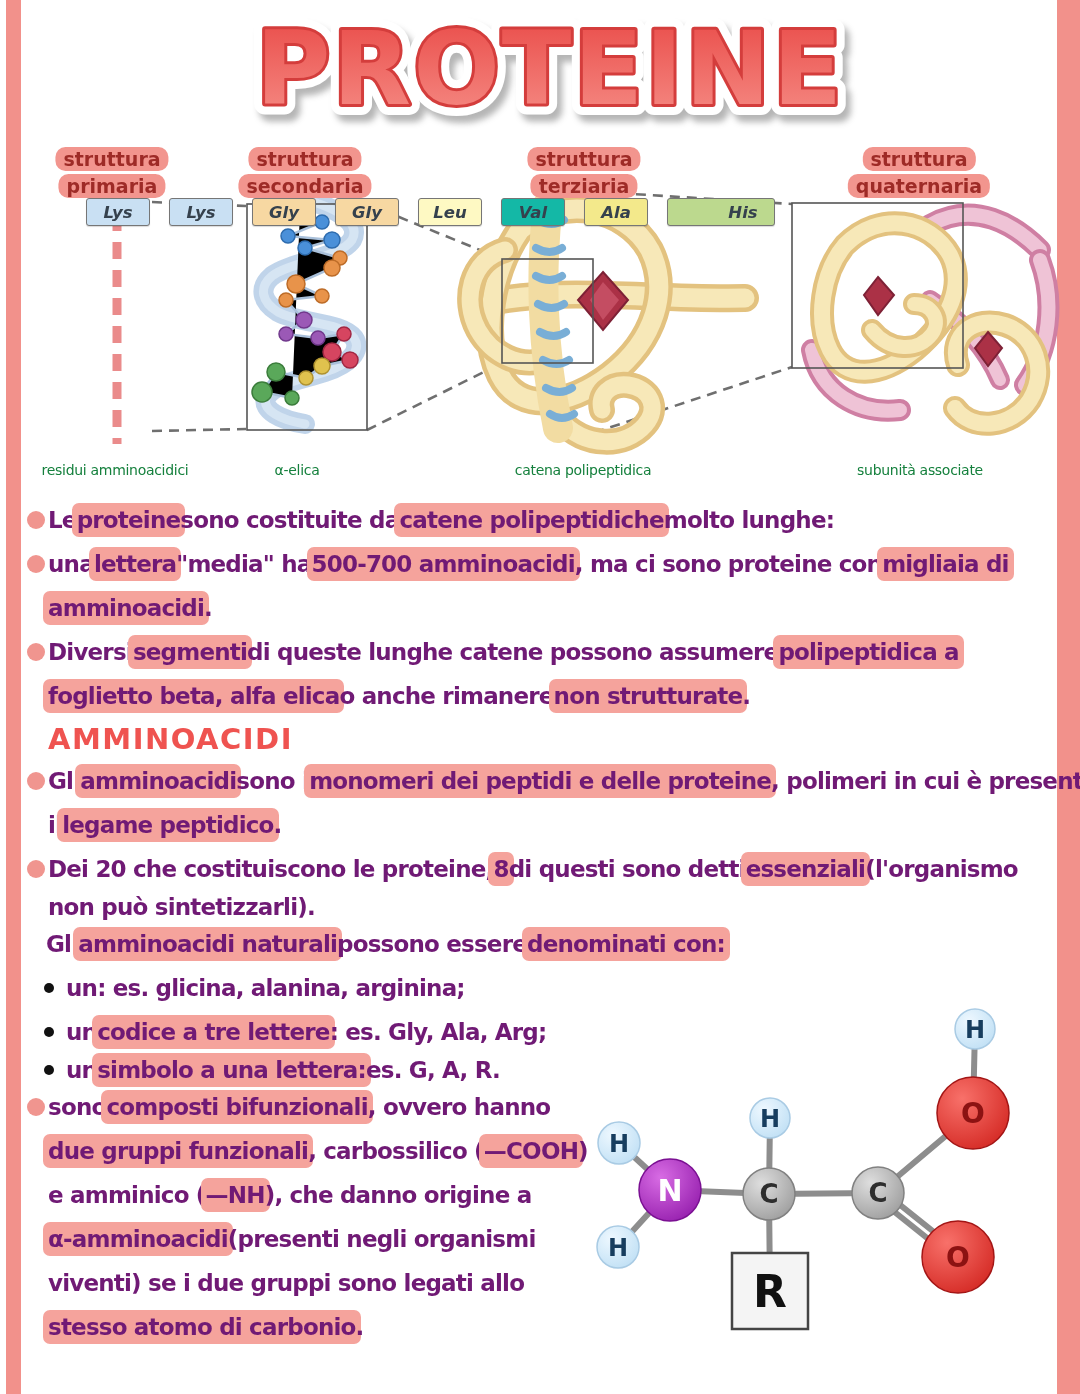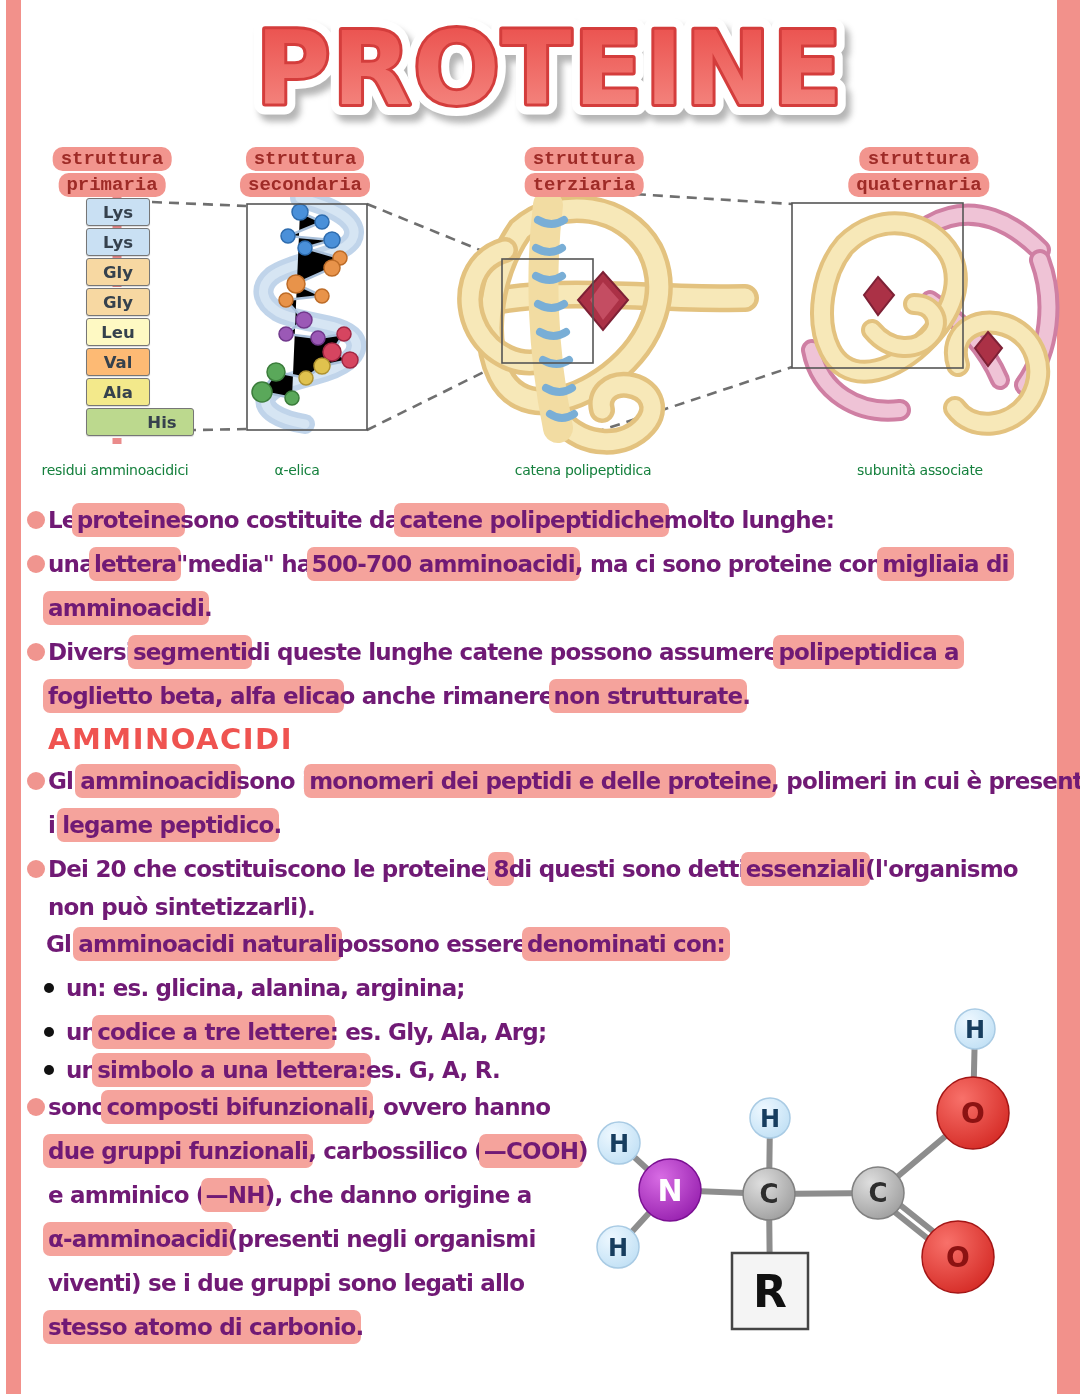"struttura" .struct-label { font-family: Liberation Mono, monospace -> none }
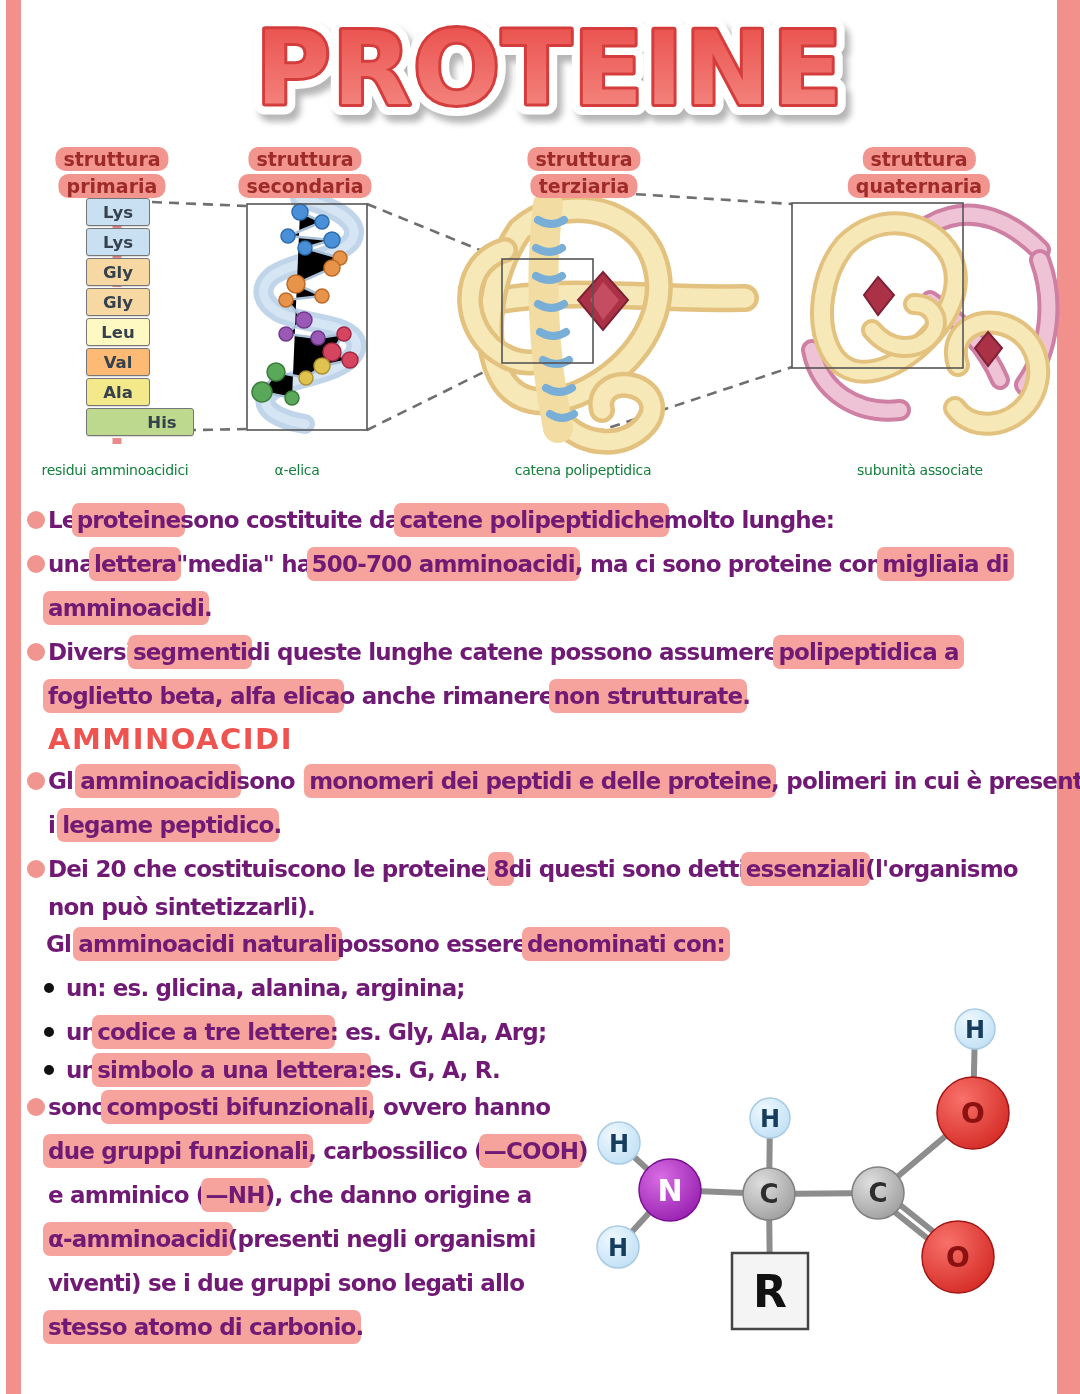"Lys" #residue-chain { flex-direction: column -> none; font-style: none -> italic; gap: 2px -> 19px }
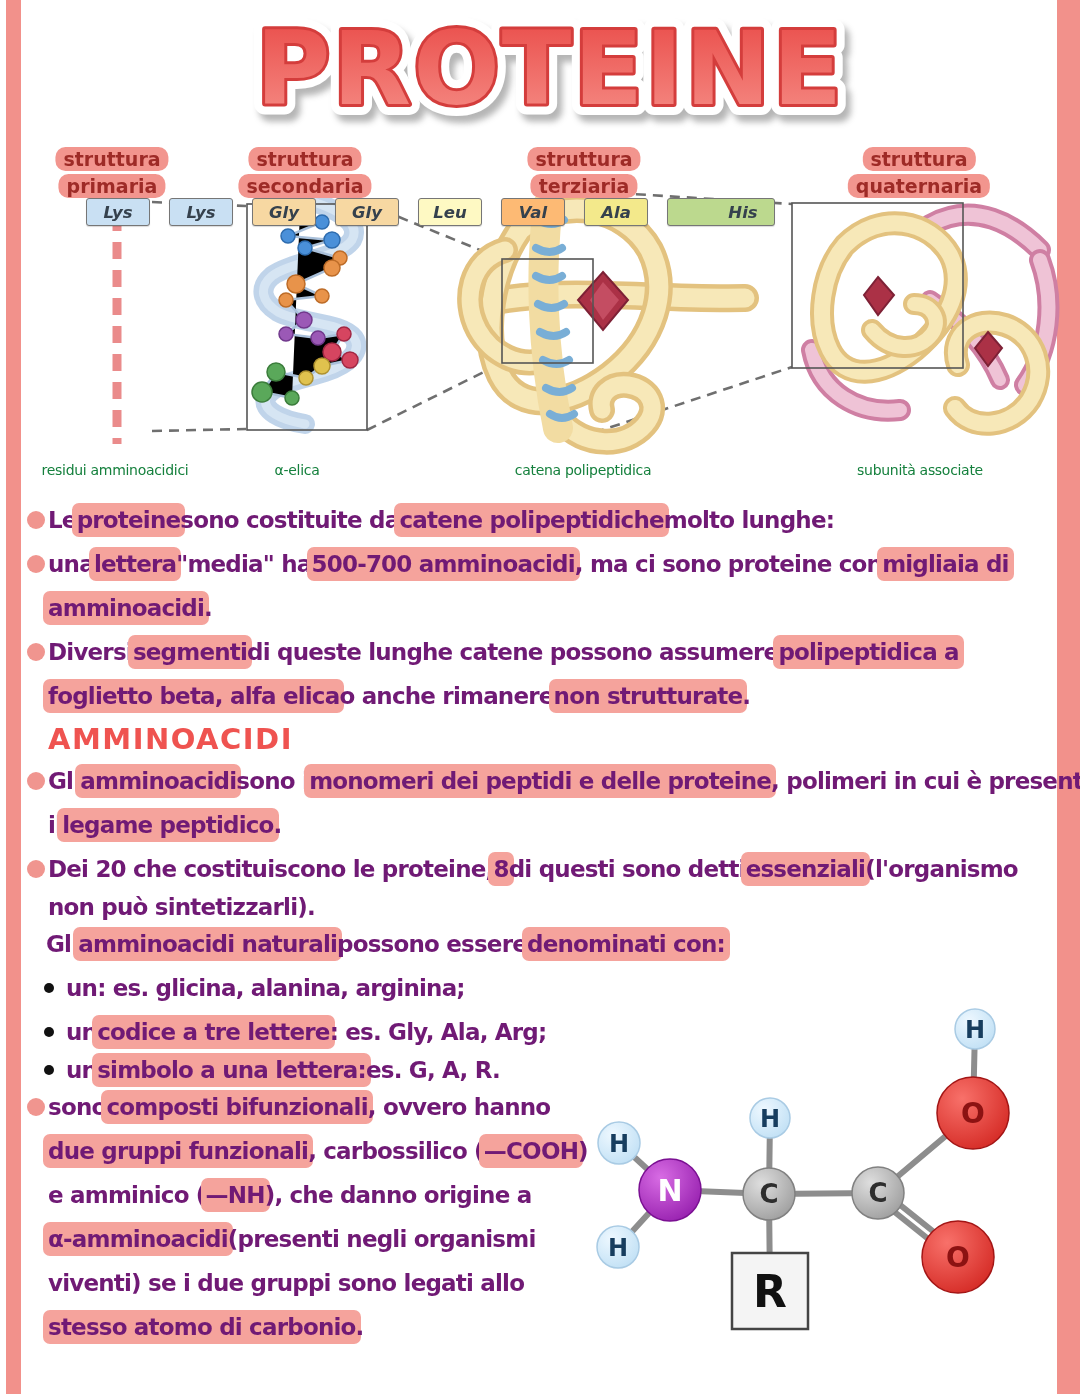"Val" div.residue { background: #fdba74 -> #14b8a6 }
